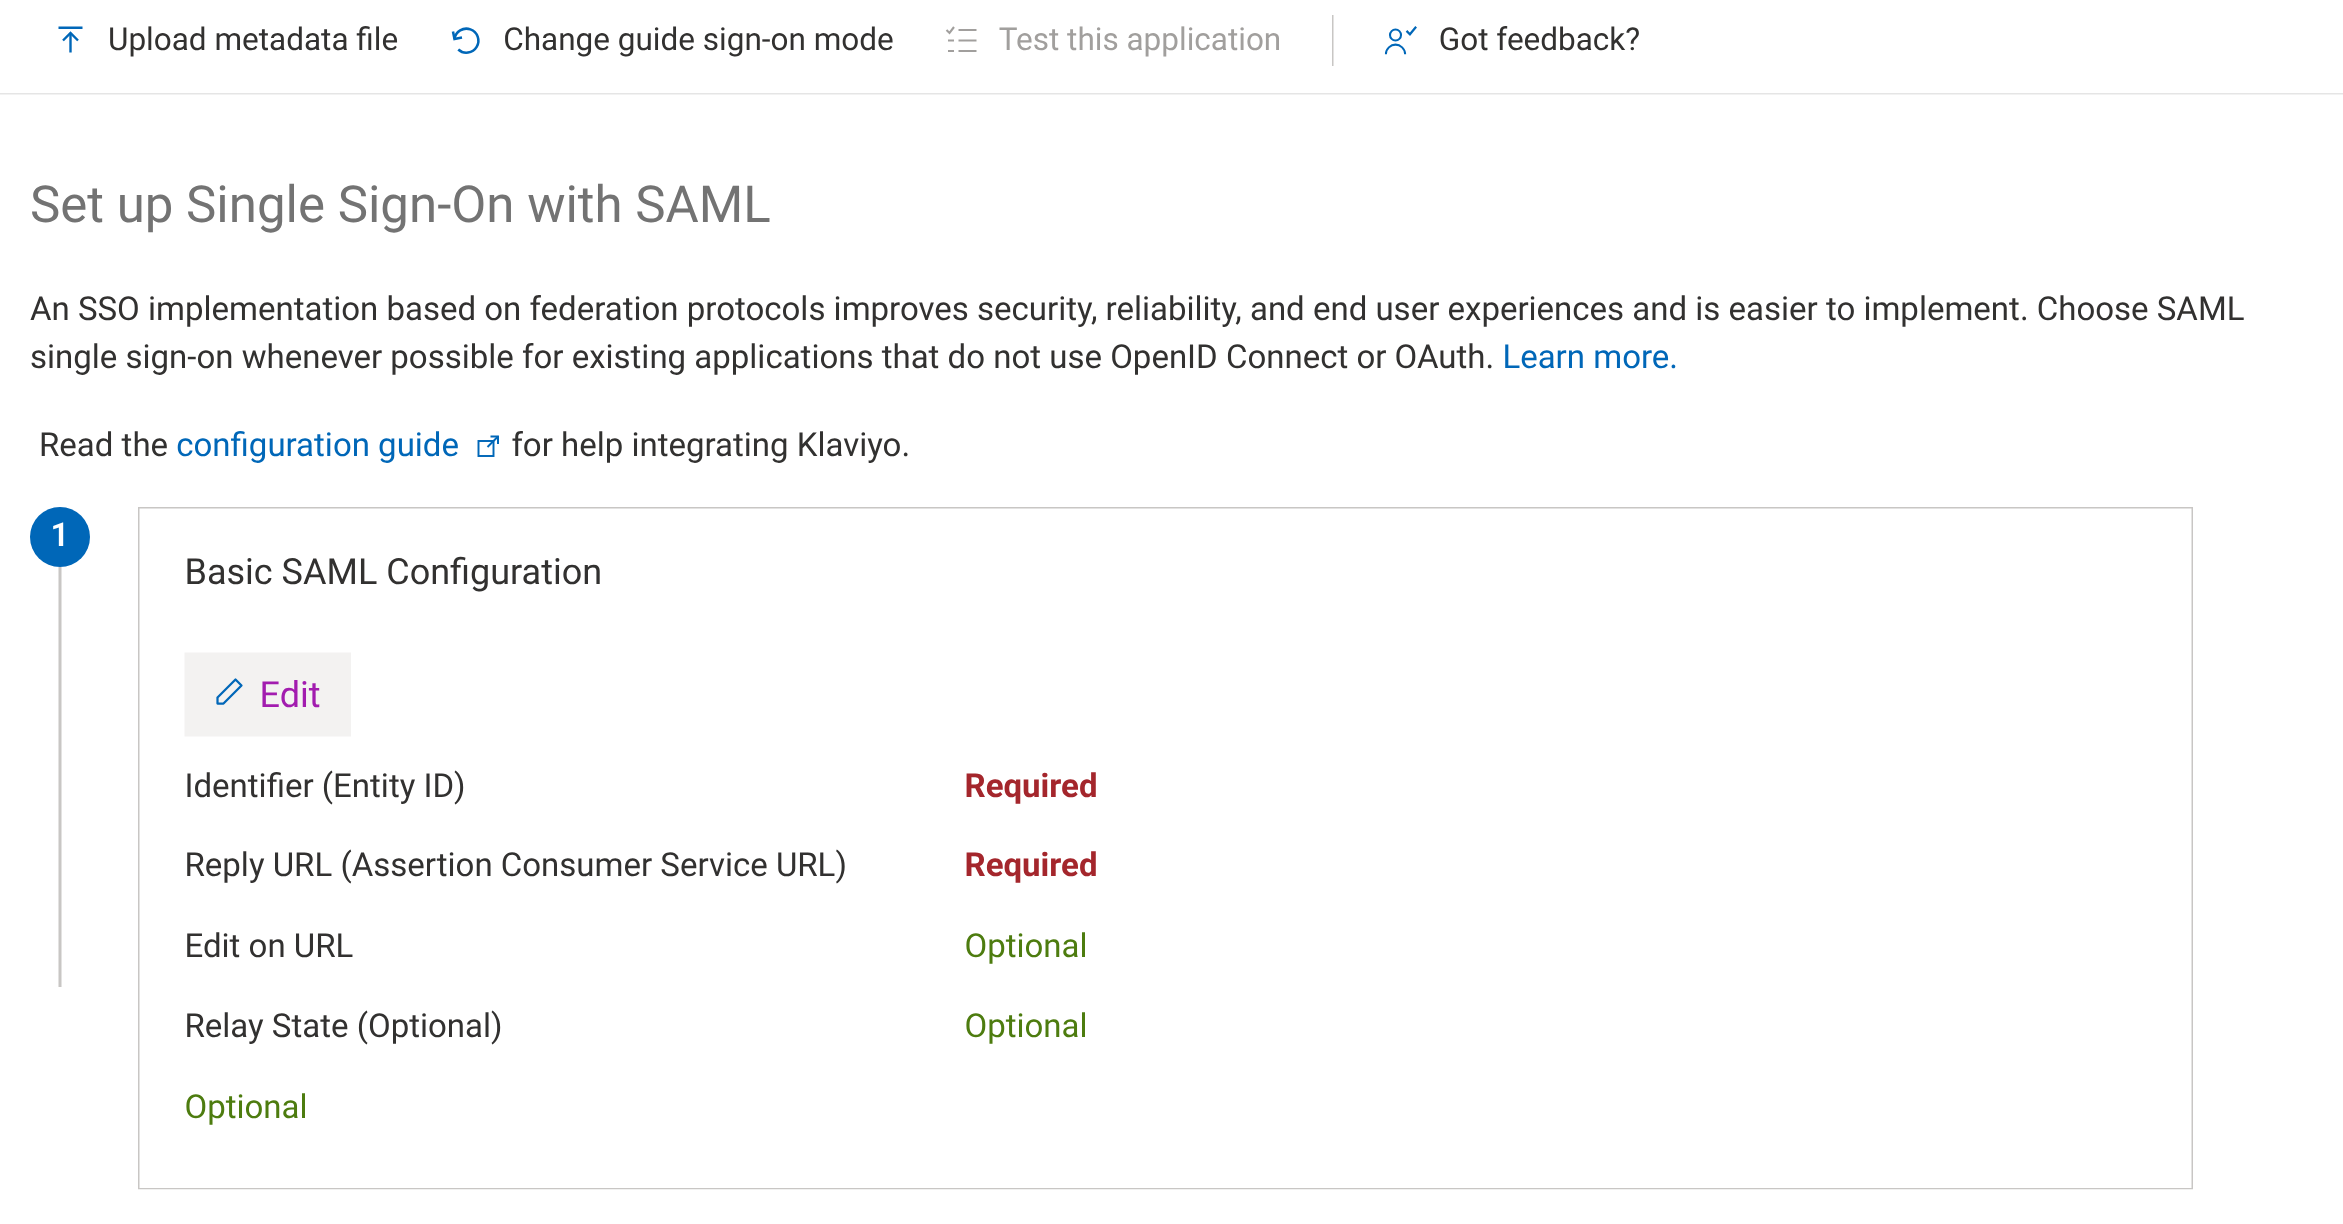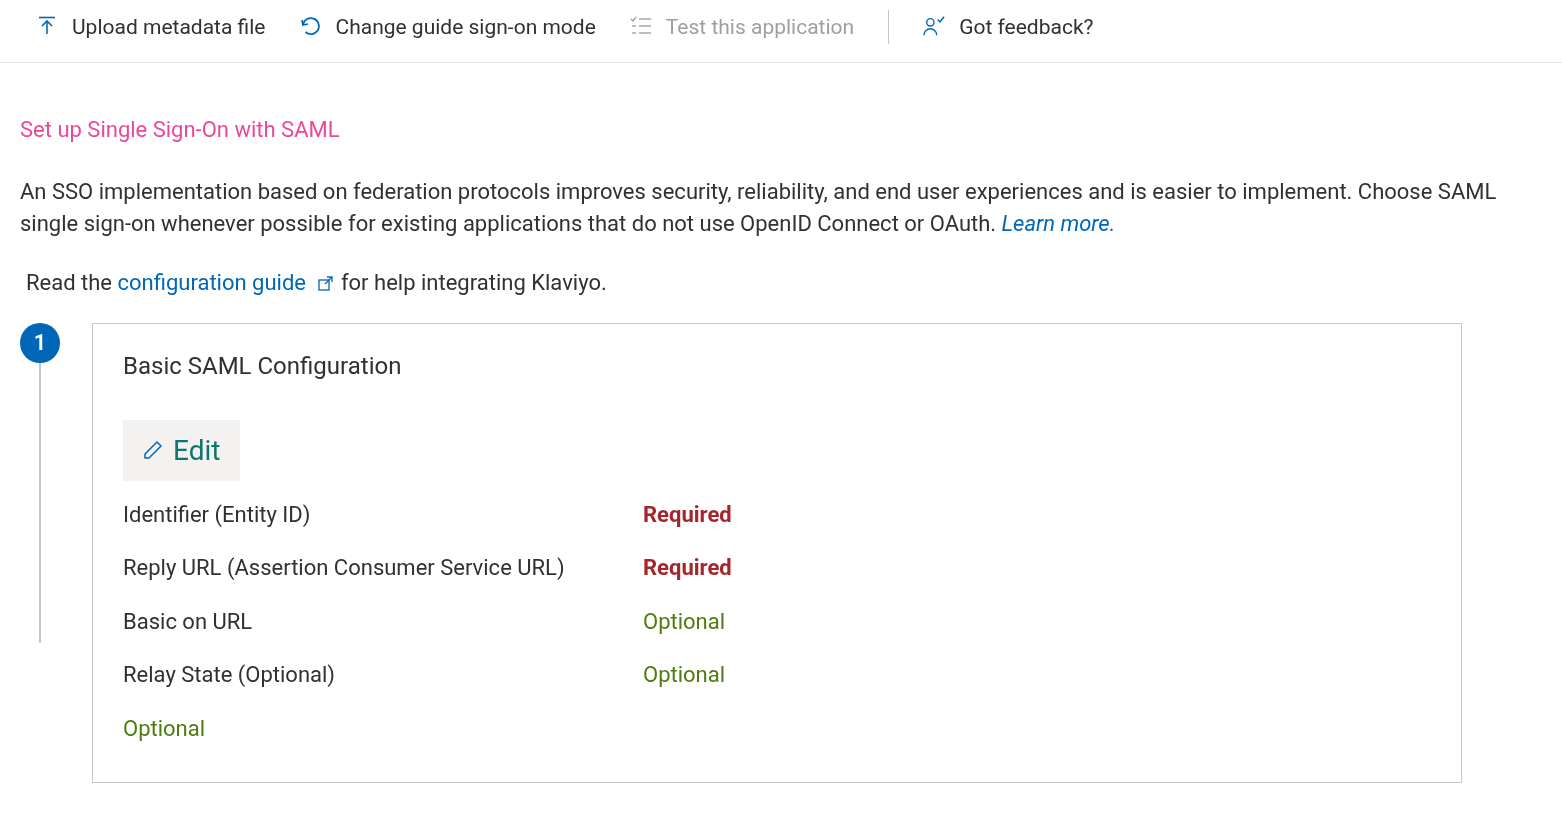"Upload metadata file" .toolbar-item { align-items: none -> center }
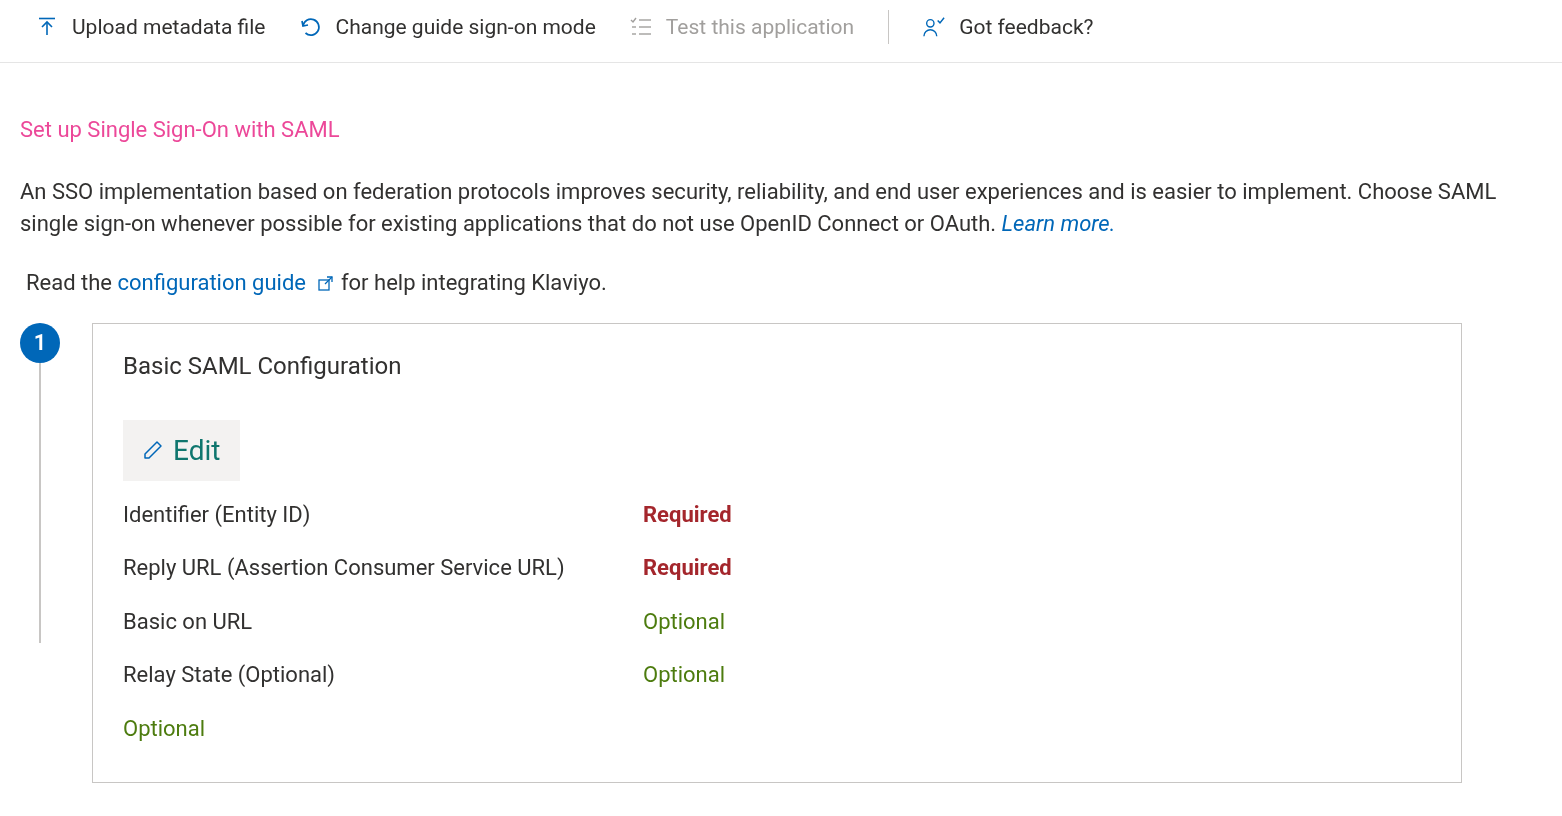"Set up Single Sign-On with" .page-title { color: #ec4899 -> #737373; font-size: 22px -> 34px }
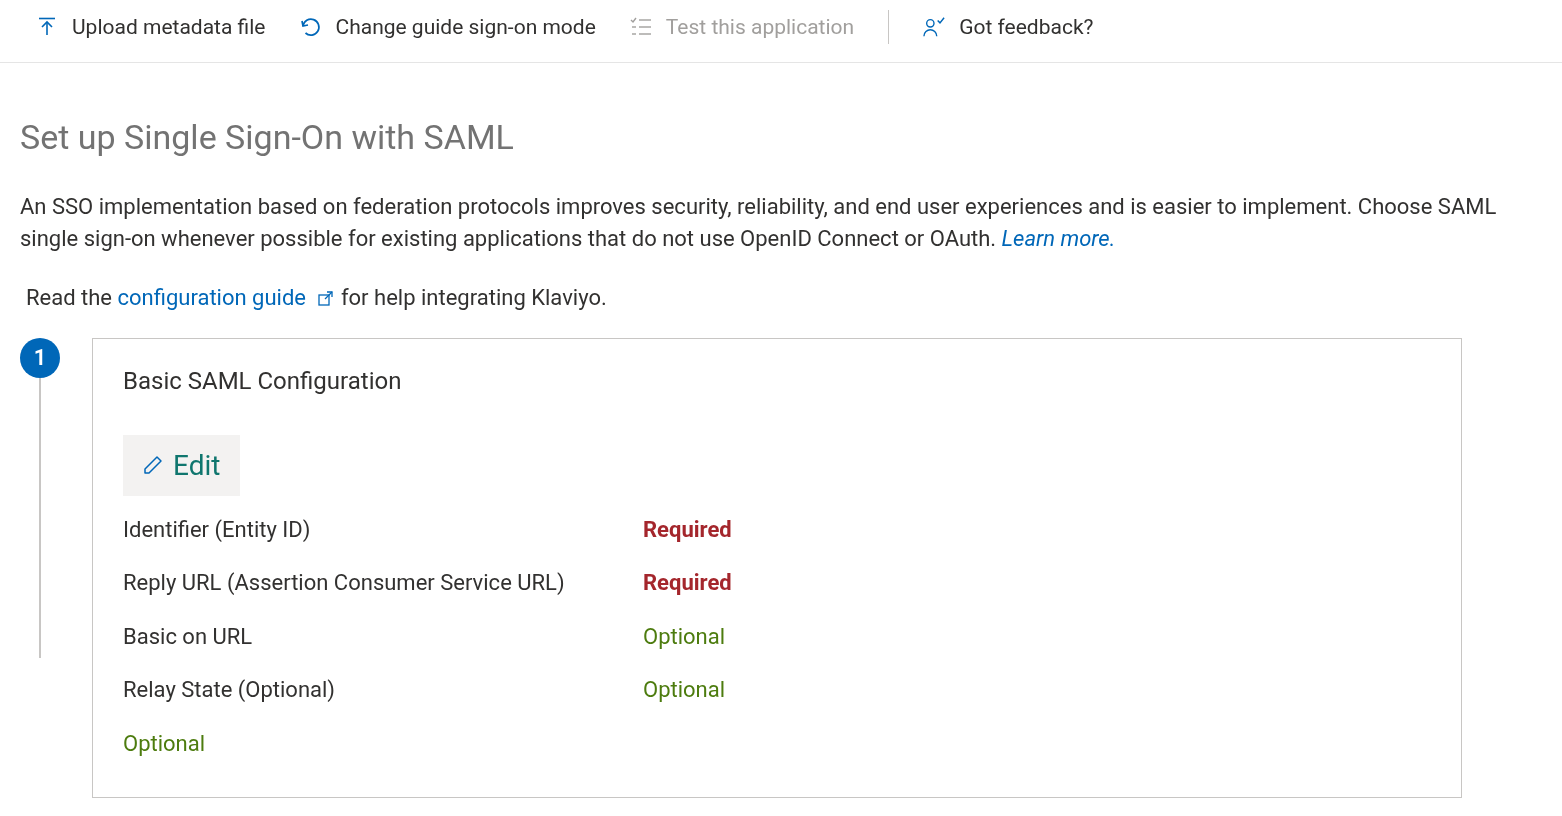"Learn more." .intro-text a { font-style: italic -> none }
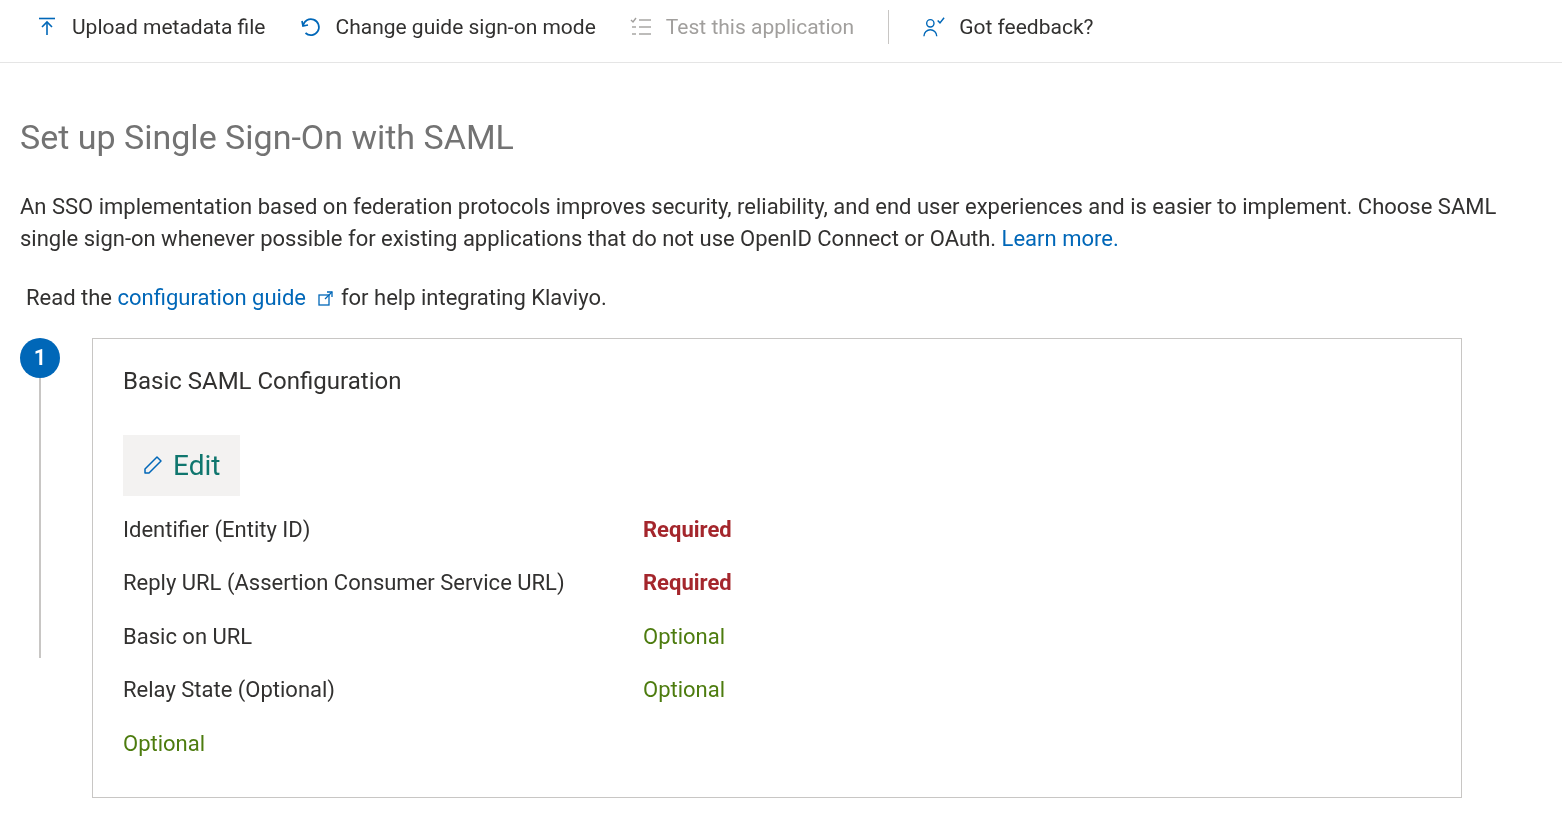"Edit" .edit-btn { color: #0f766e -> #a21caf; font-size: 28px -> 24px }
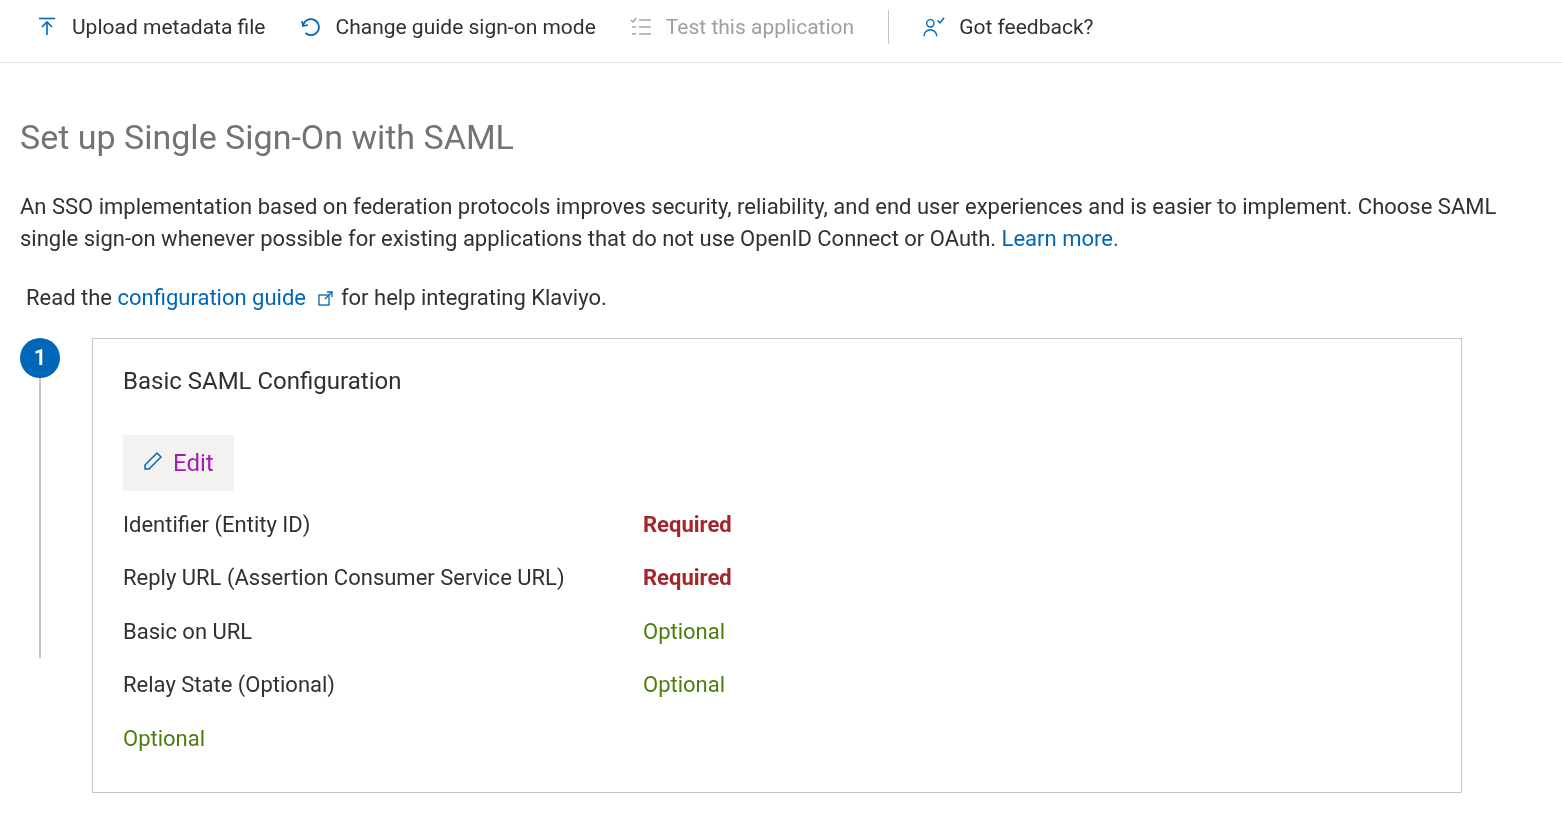"Basic on URL" div.config-label { text: Basic -> Edit }
